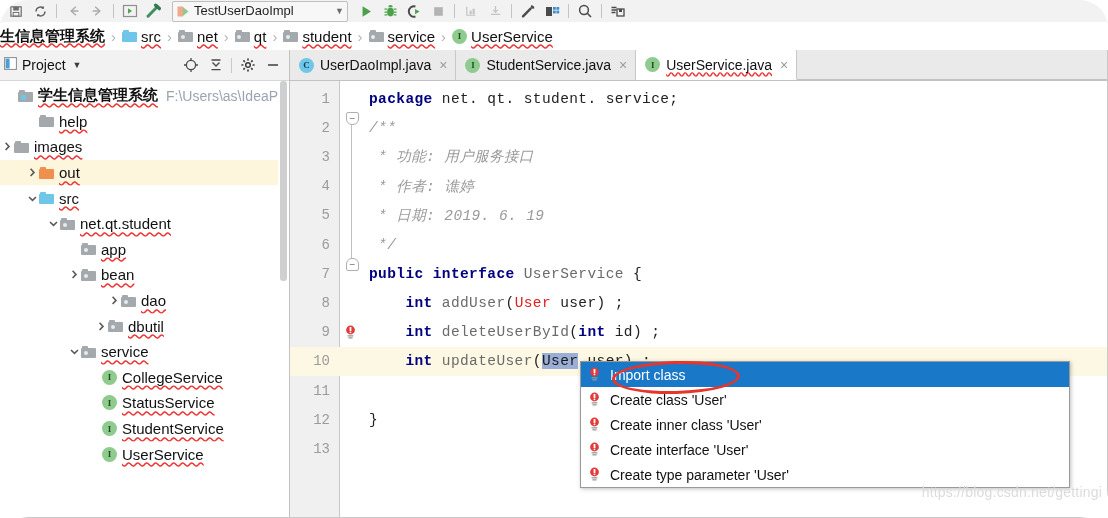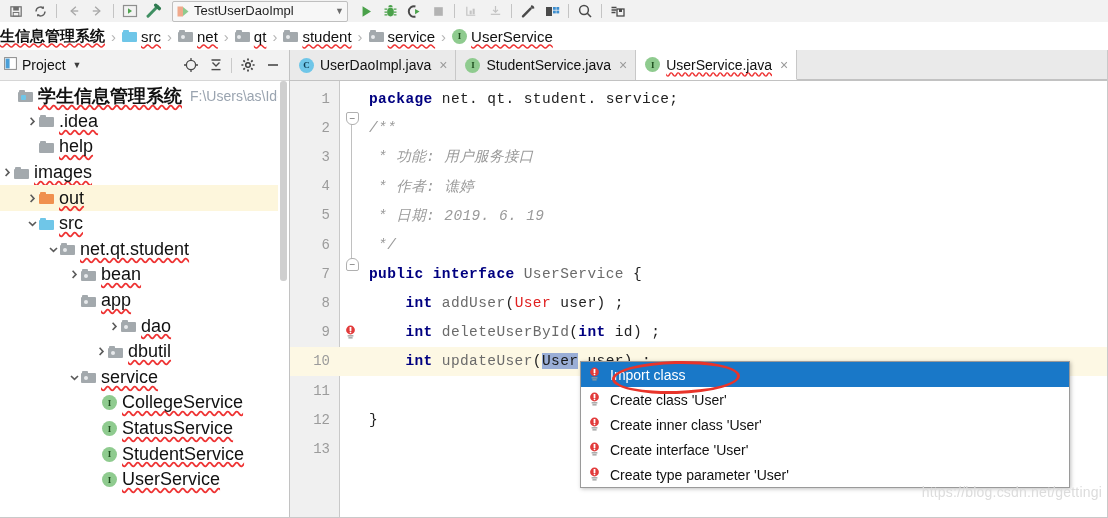"TestUserDaoImpl" #app { border-radius: none -> 28px }
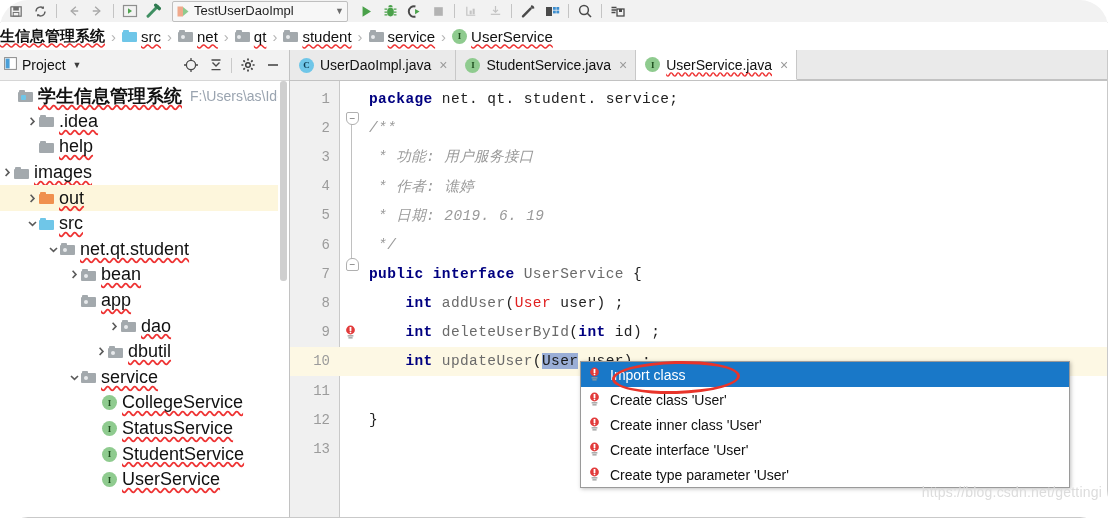"学生信息管理系统" .rlabel { font-size: 18px -> 15px }
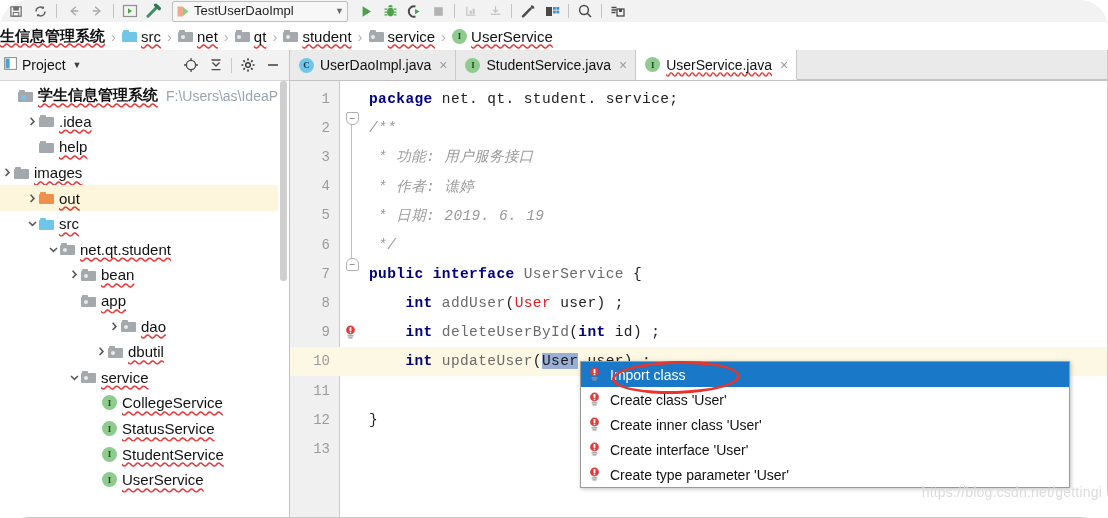".idea" div.row { html: <div> <span> <svg> <path></path> </svg> </span> <span> <i></i> </span> <span>.idea</span> </div> -> none }
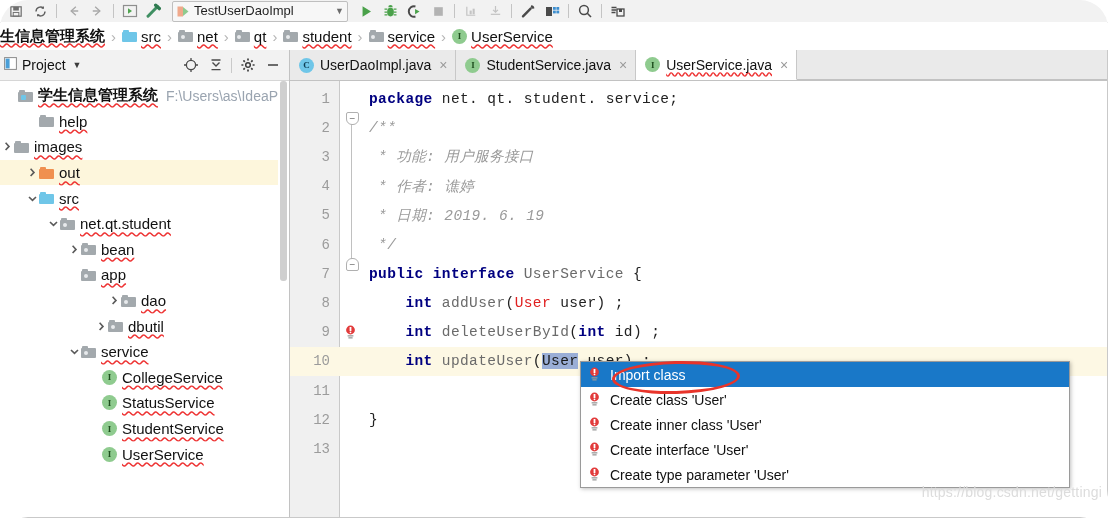"bean" div.row { order: before "app" -> after "app" }
